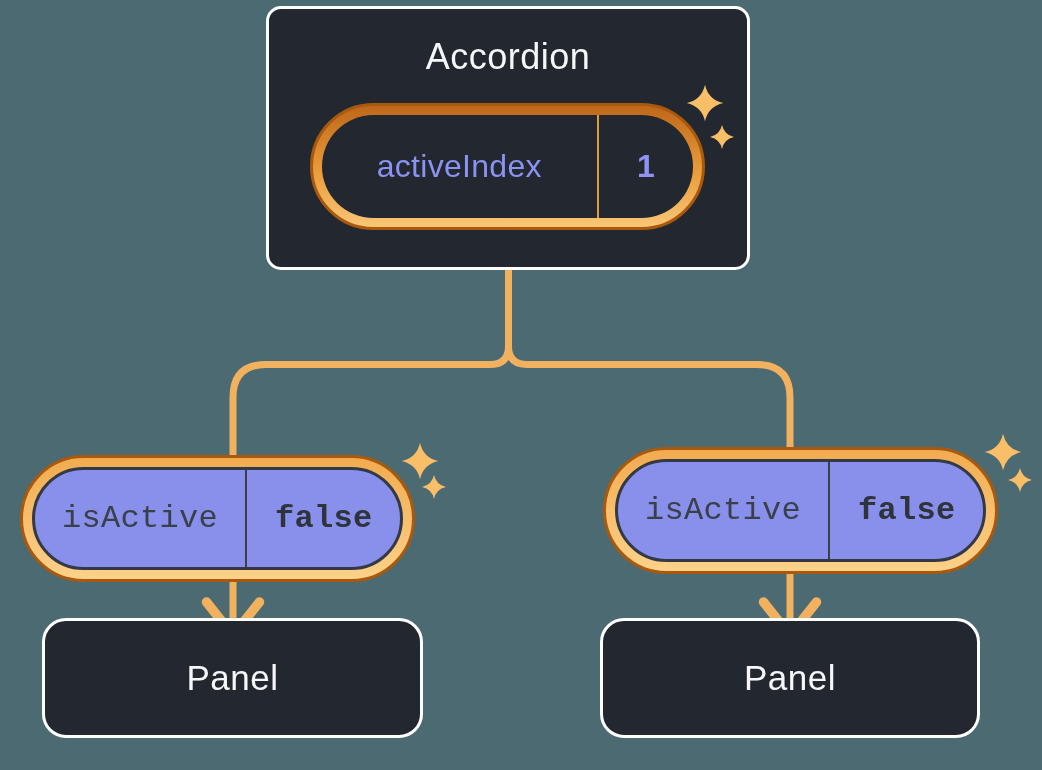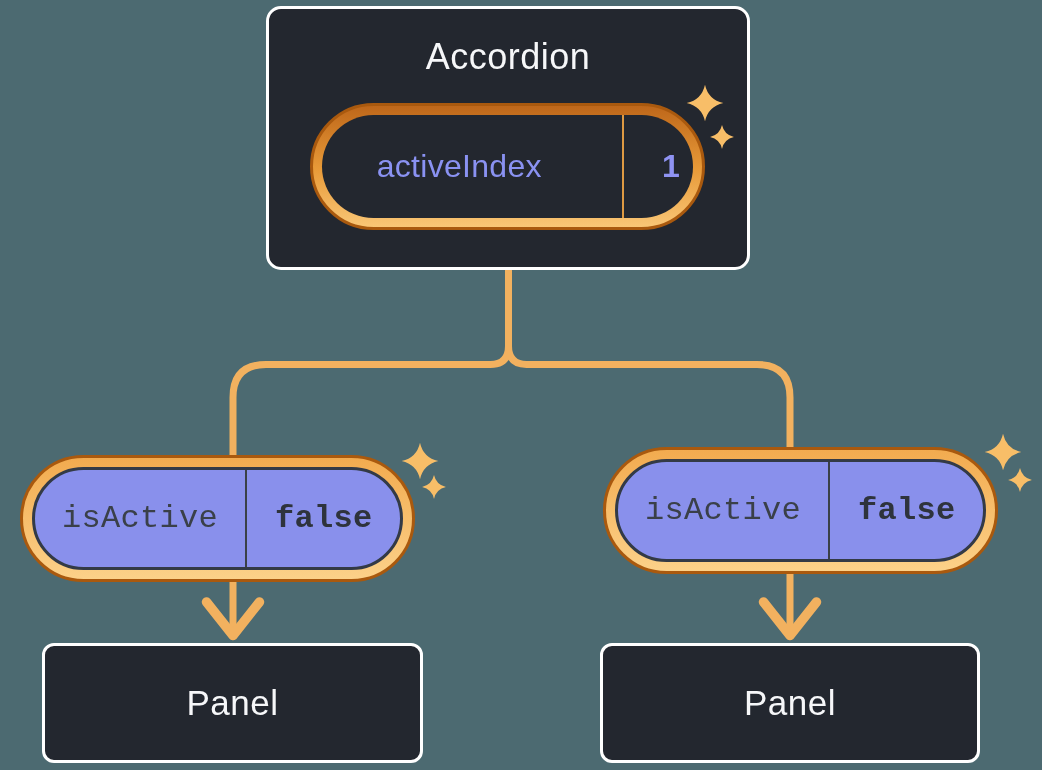"activeIndex" .pill-inner.dark { gap: 25px -> none }
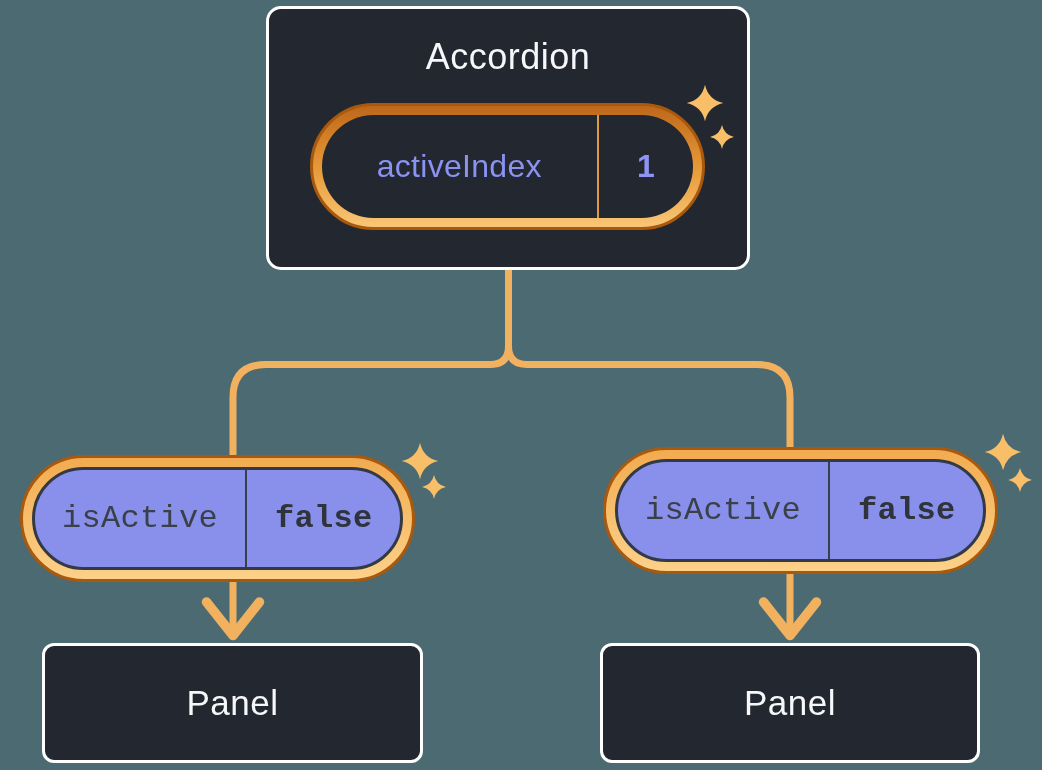"Panel" .panel-node { border-radius: 12px -> 24px; top: 643px -> 618px }
